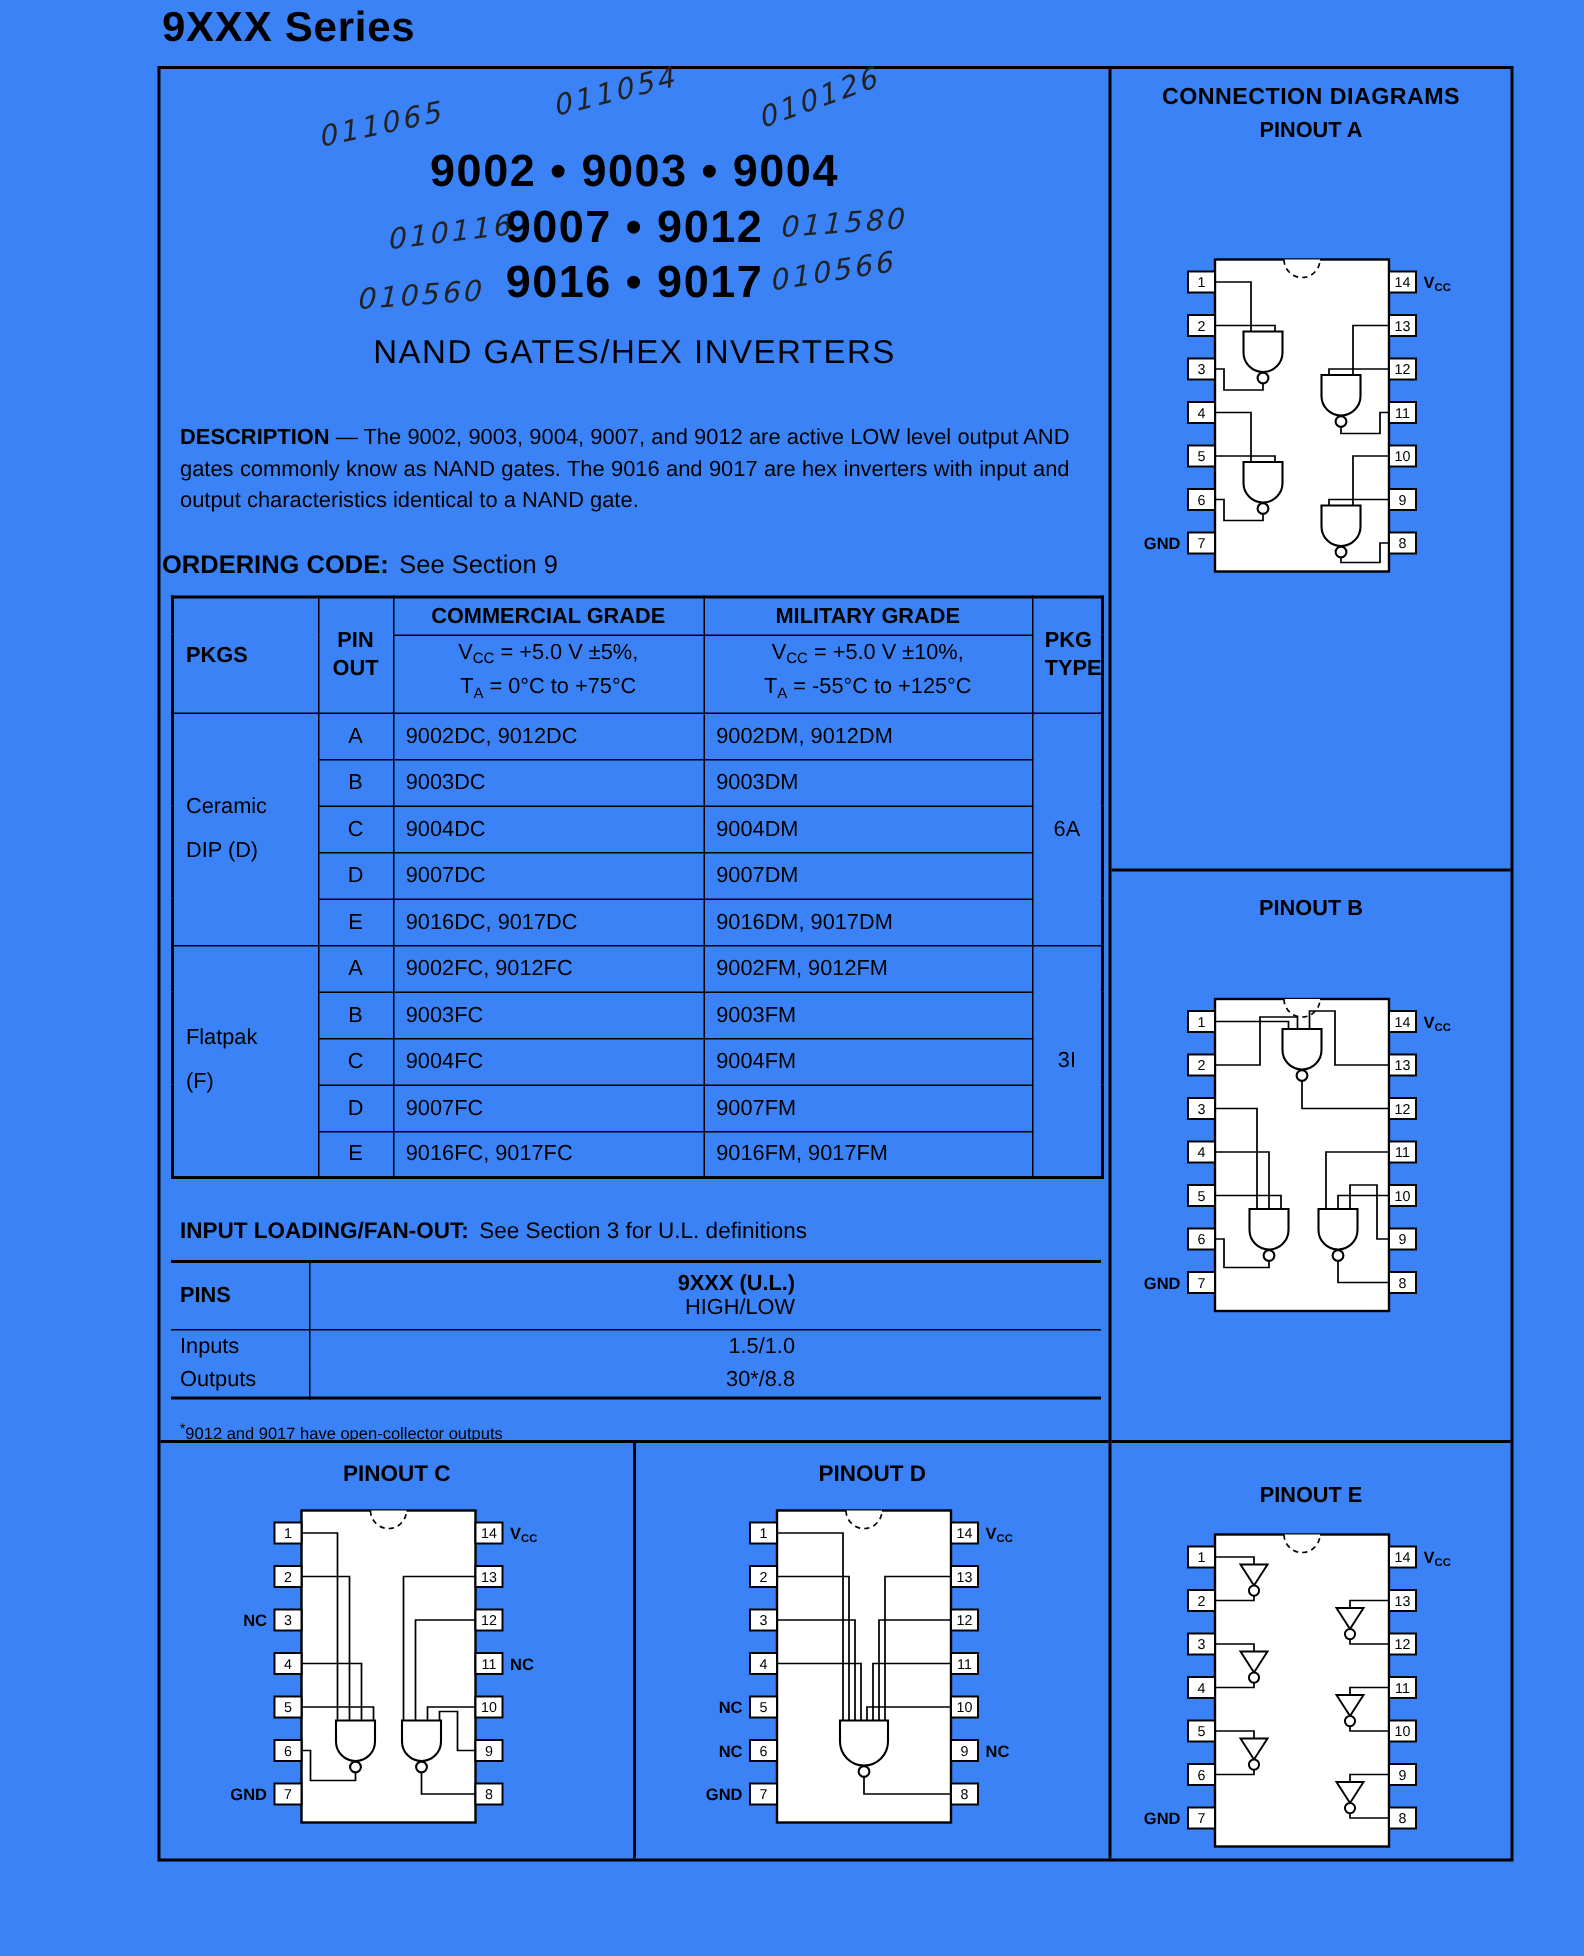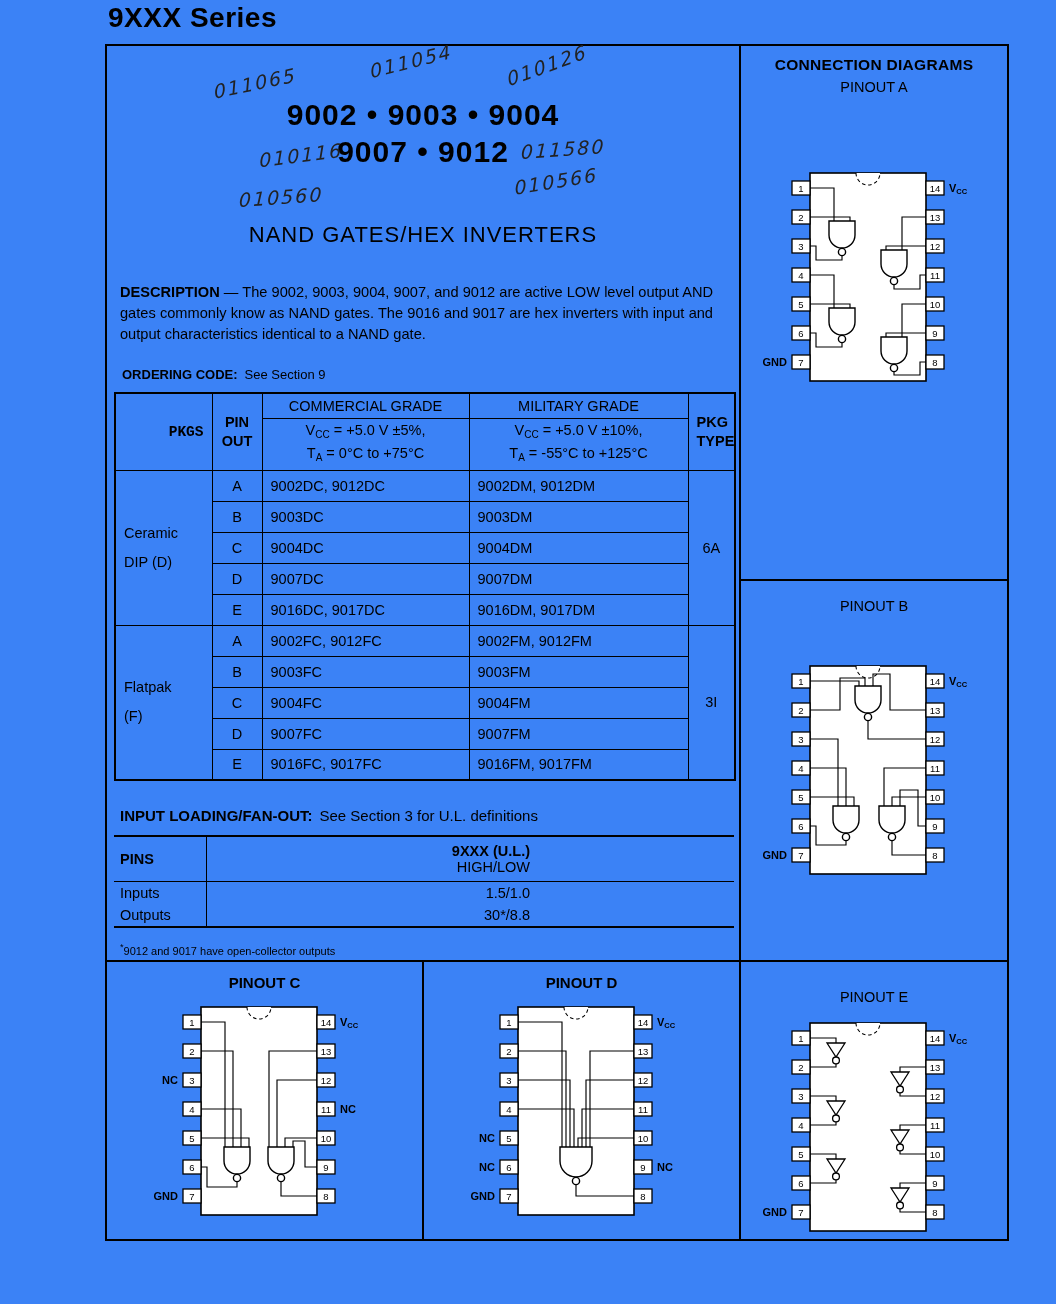"PINOUT A" .rc-sub { font-weight: normal -> bold }
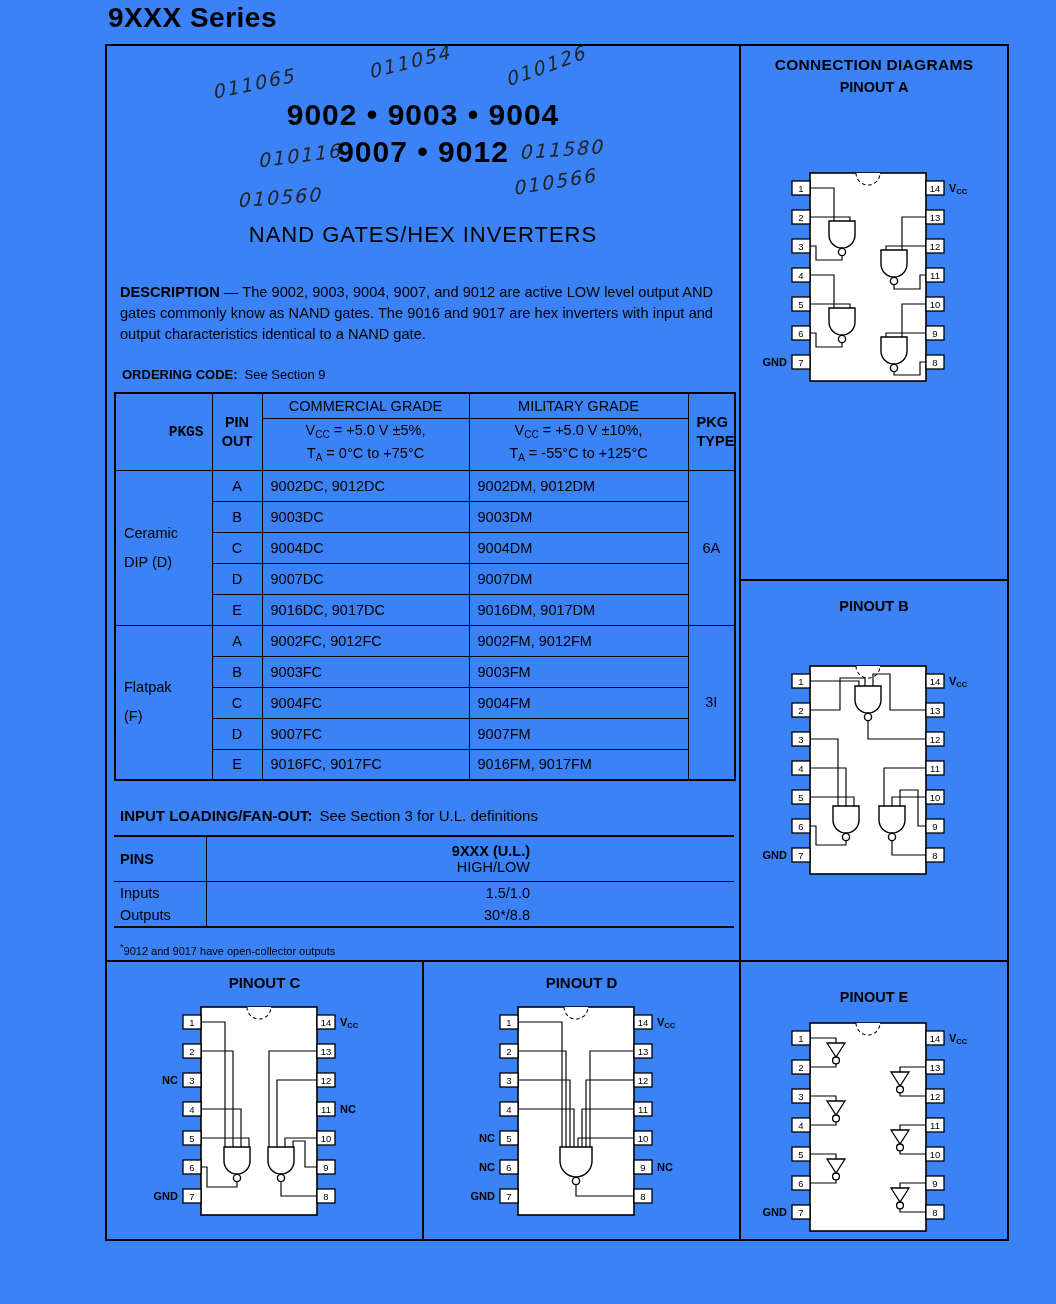"9016 • 9017" div.t-line { html: none -> <div>9016 • 9017</div> }
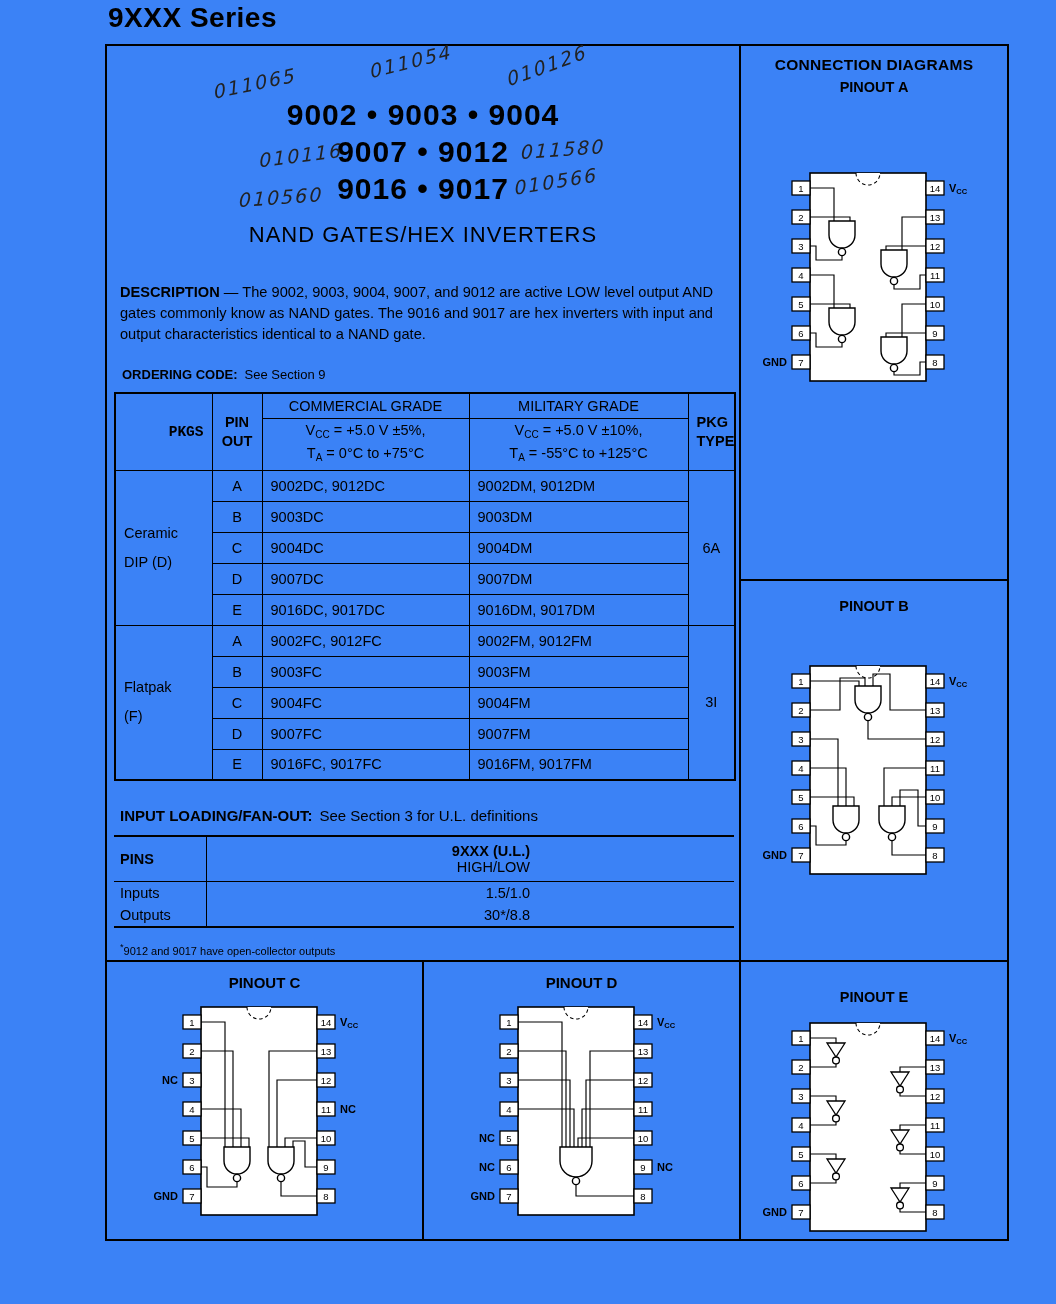"ORDERING CODE: See Section 9" .ordering-line { font-size: 13px -> 17px; margin: 22px 0 0 15px -> 22px 0 0 1px }
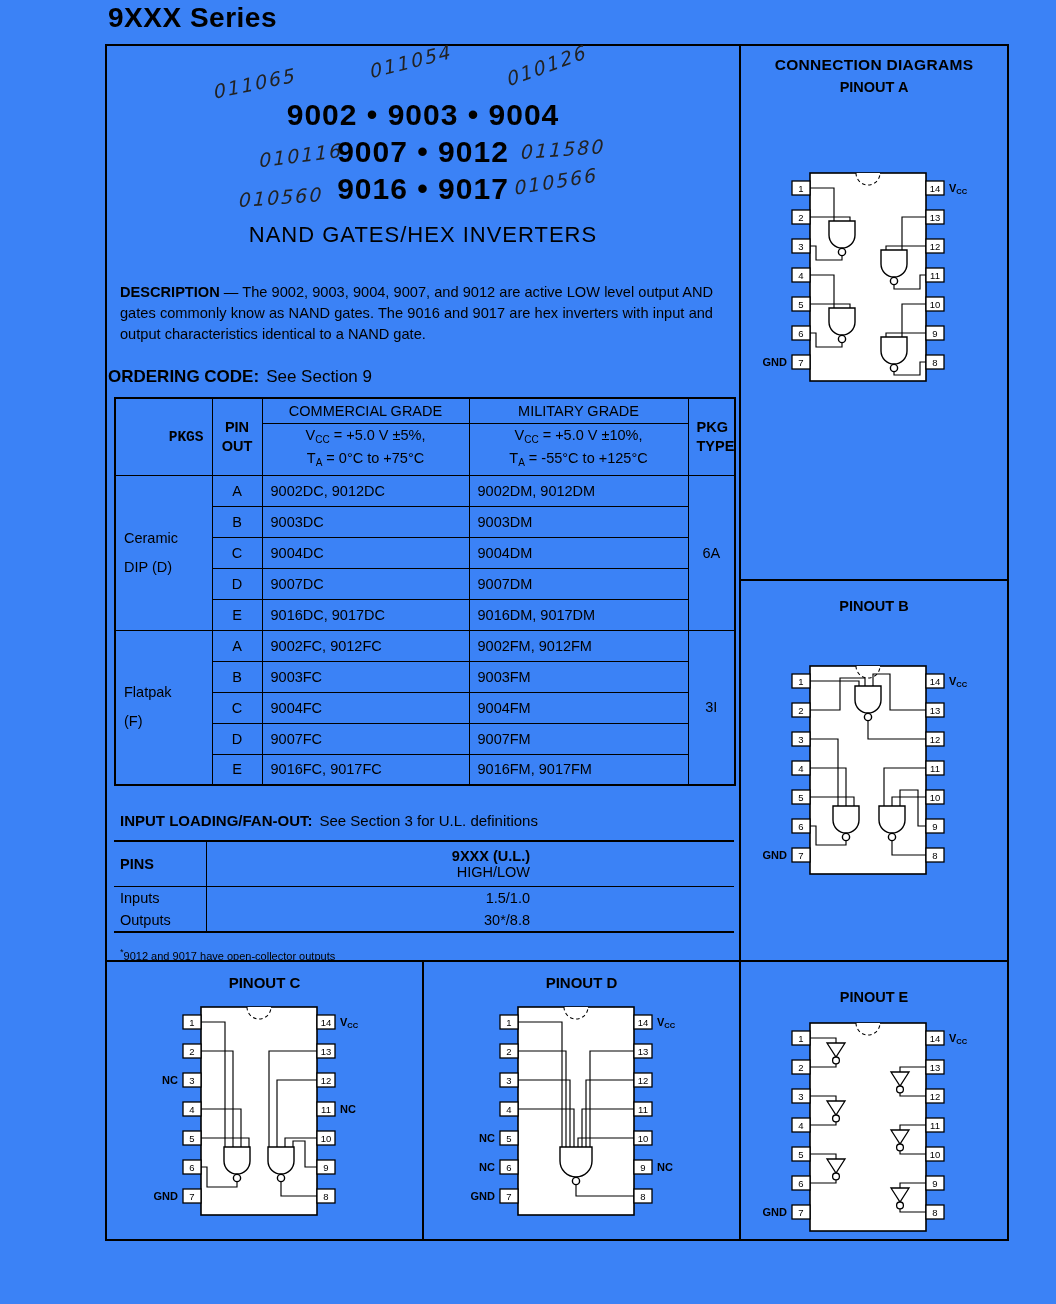"COMMERCIAL GRADE" .th-grade { font-weight: normal -> bold }
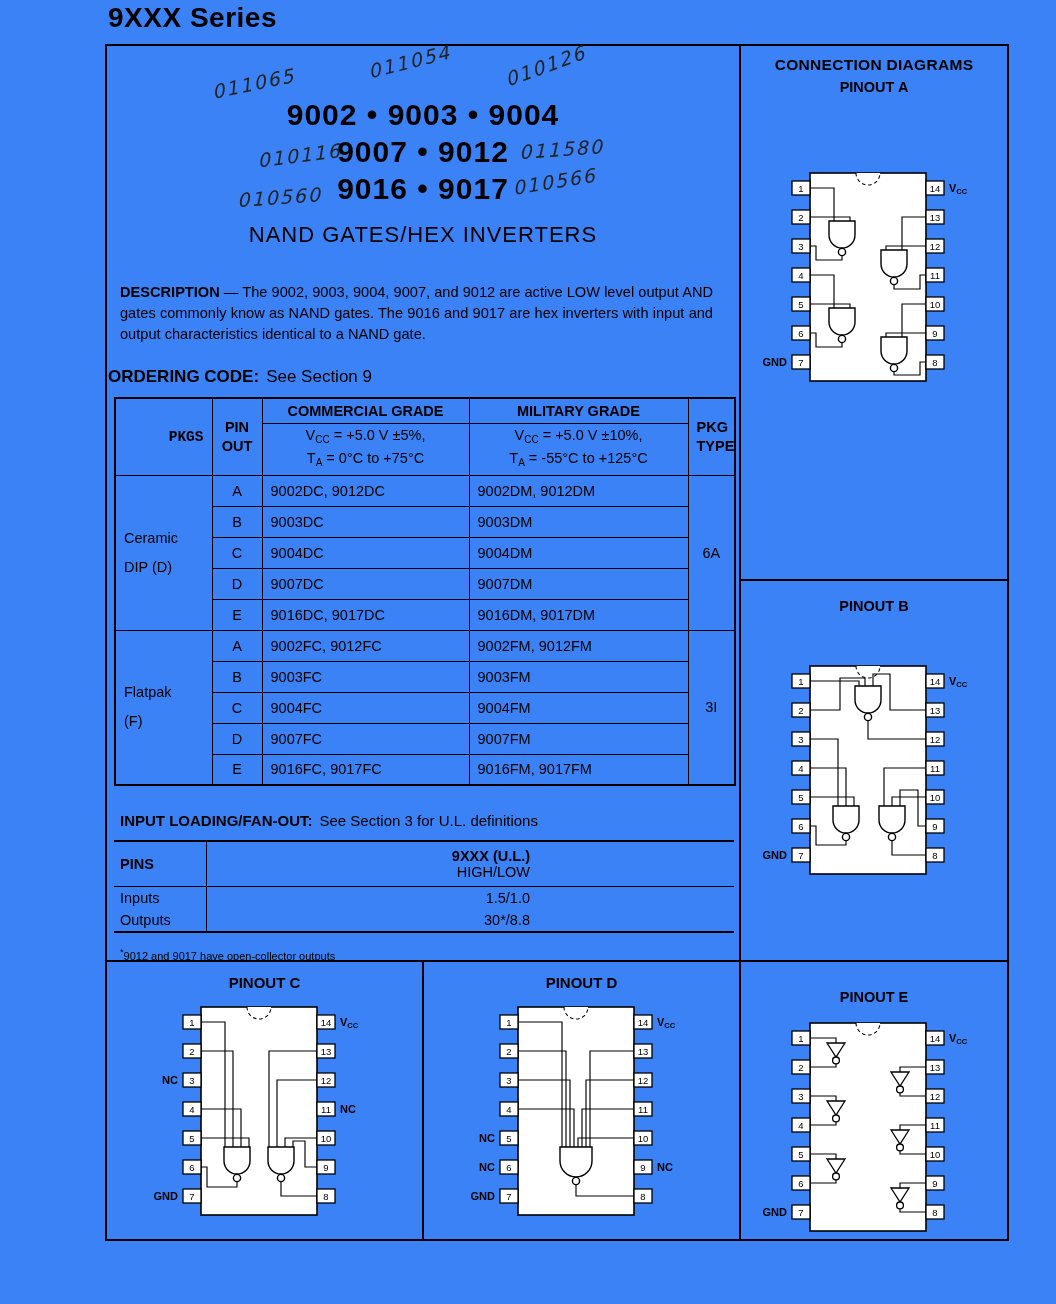"PKGS" .th-pkgs { font-family: Liberation Mono, monospace -> none; text-align: right -> left }
